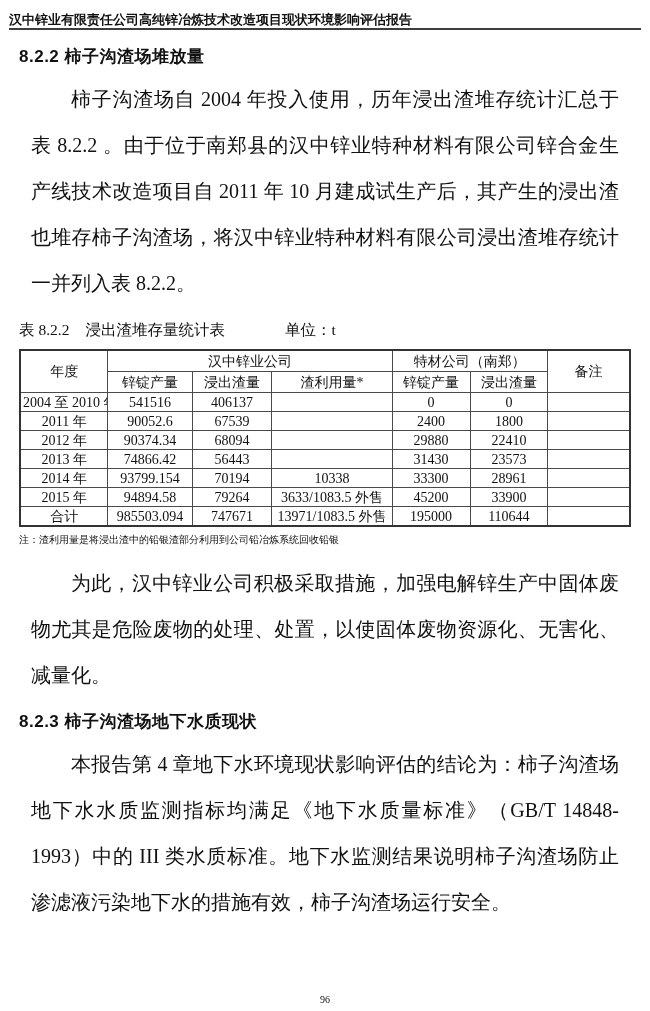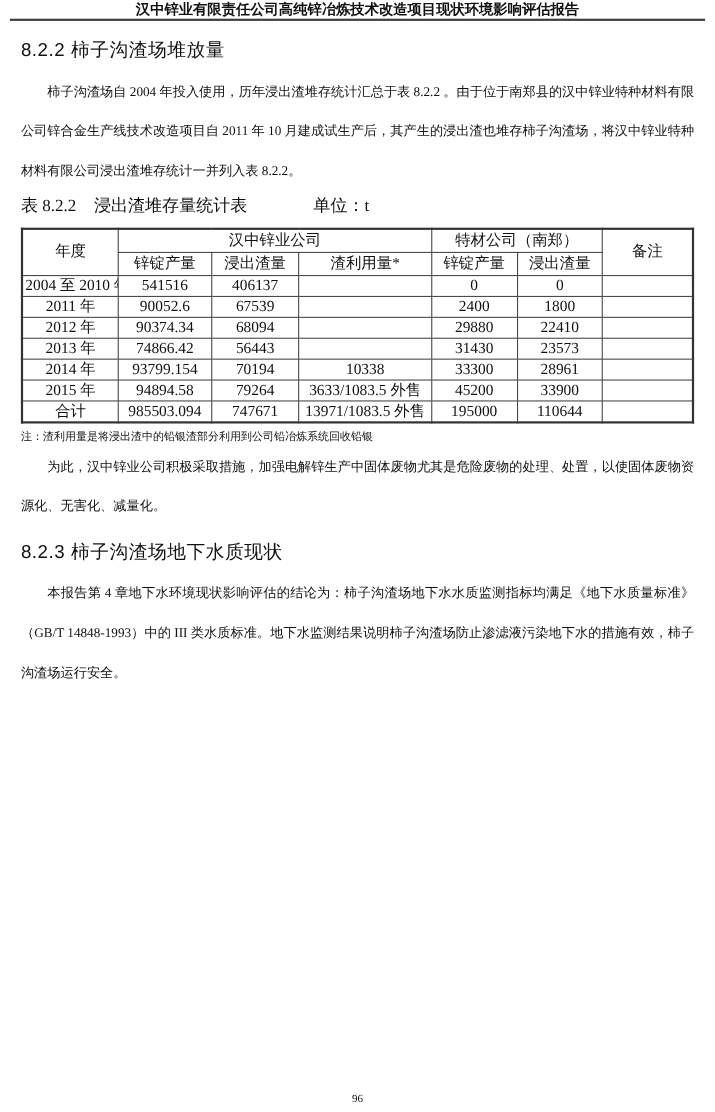"汉中锌业有限责任公司高纯锌冶炼技术改造项目现状环境影响评估报告" .running-header { padding-top: 1px -> 12px; text-align: center -> none }
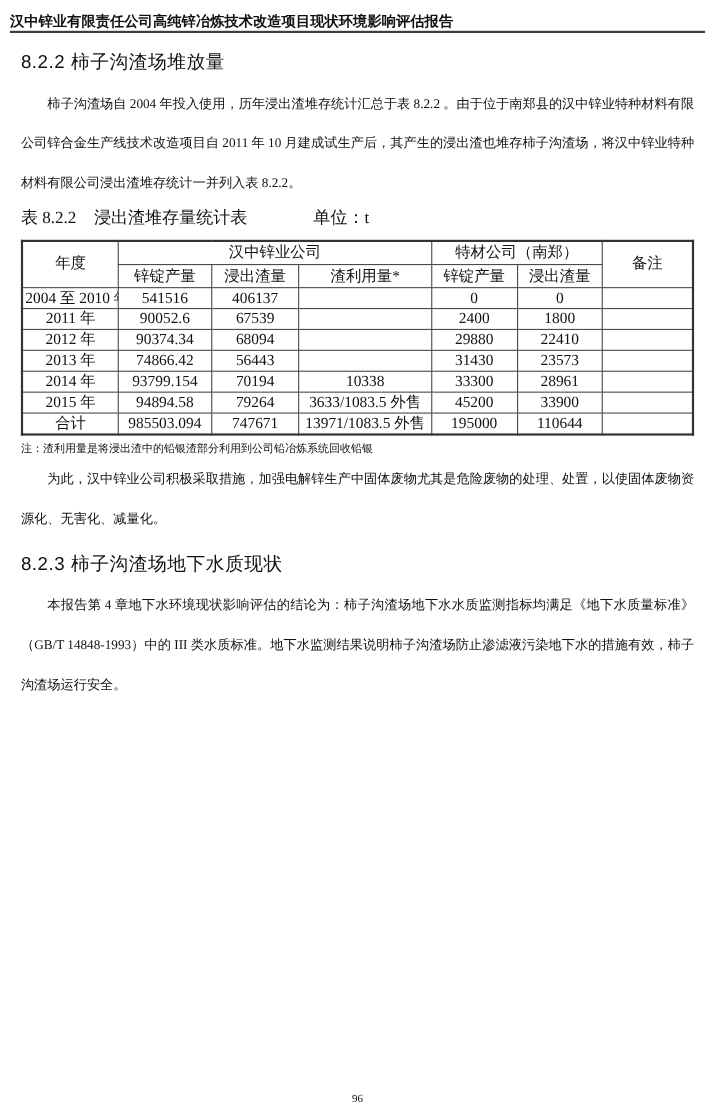"8.2.2 柿子沟渣场堆放量" h2.sec-heading { font-weight: normal -> bold }
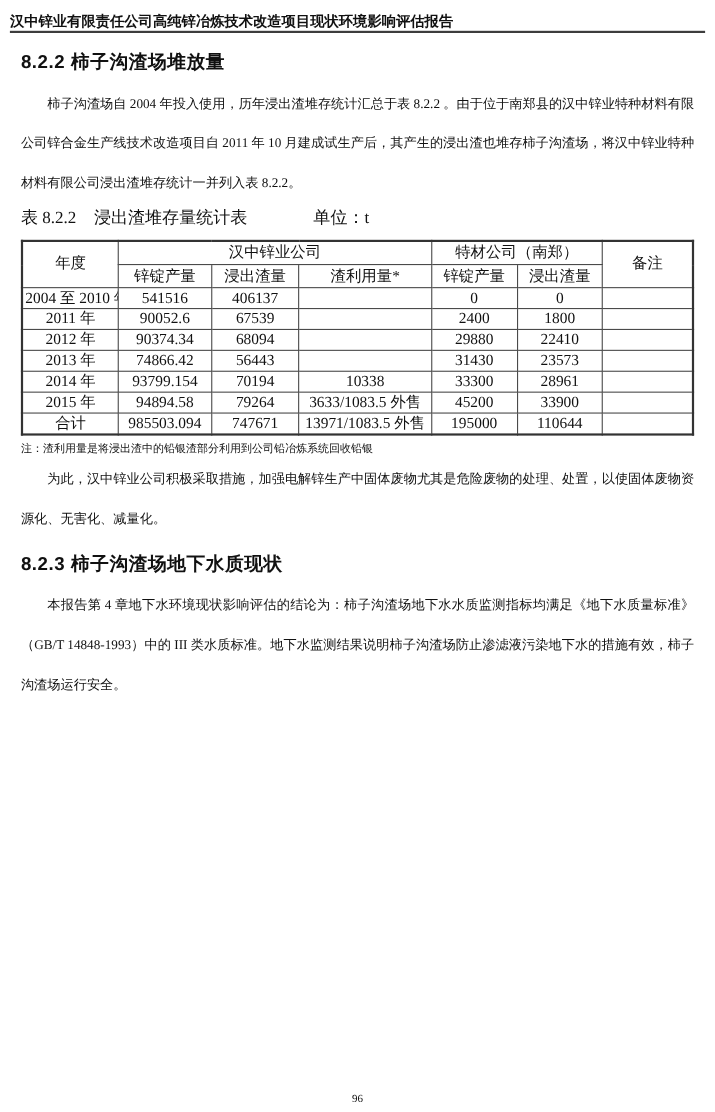"柿子沟渣场自 2004 年投入使用，历年浸出渣堆存统计汇总于表 8.2.2" p.body-para { font-size: 12px -> 20px; line-height: 36px -> 46px; margin: 0 -> 12px }
